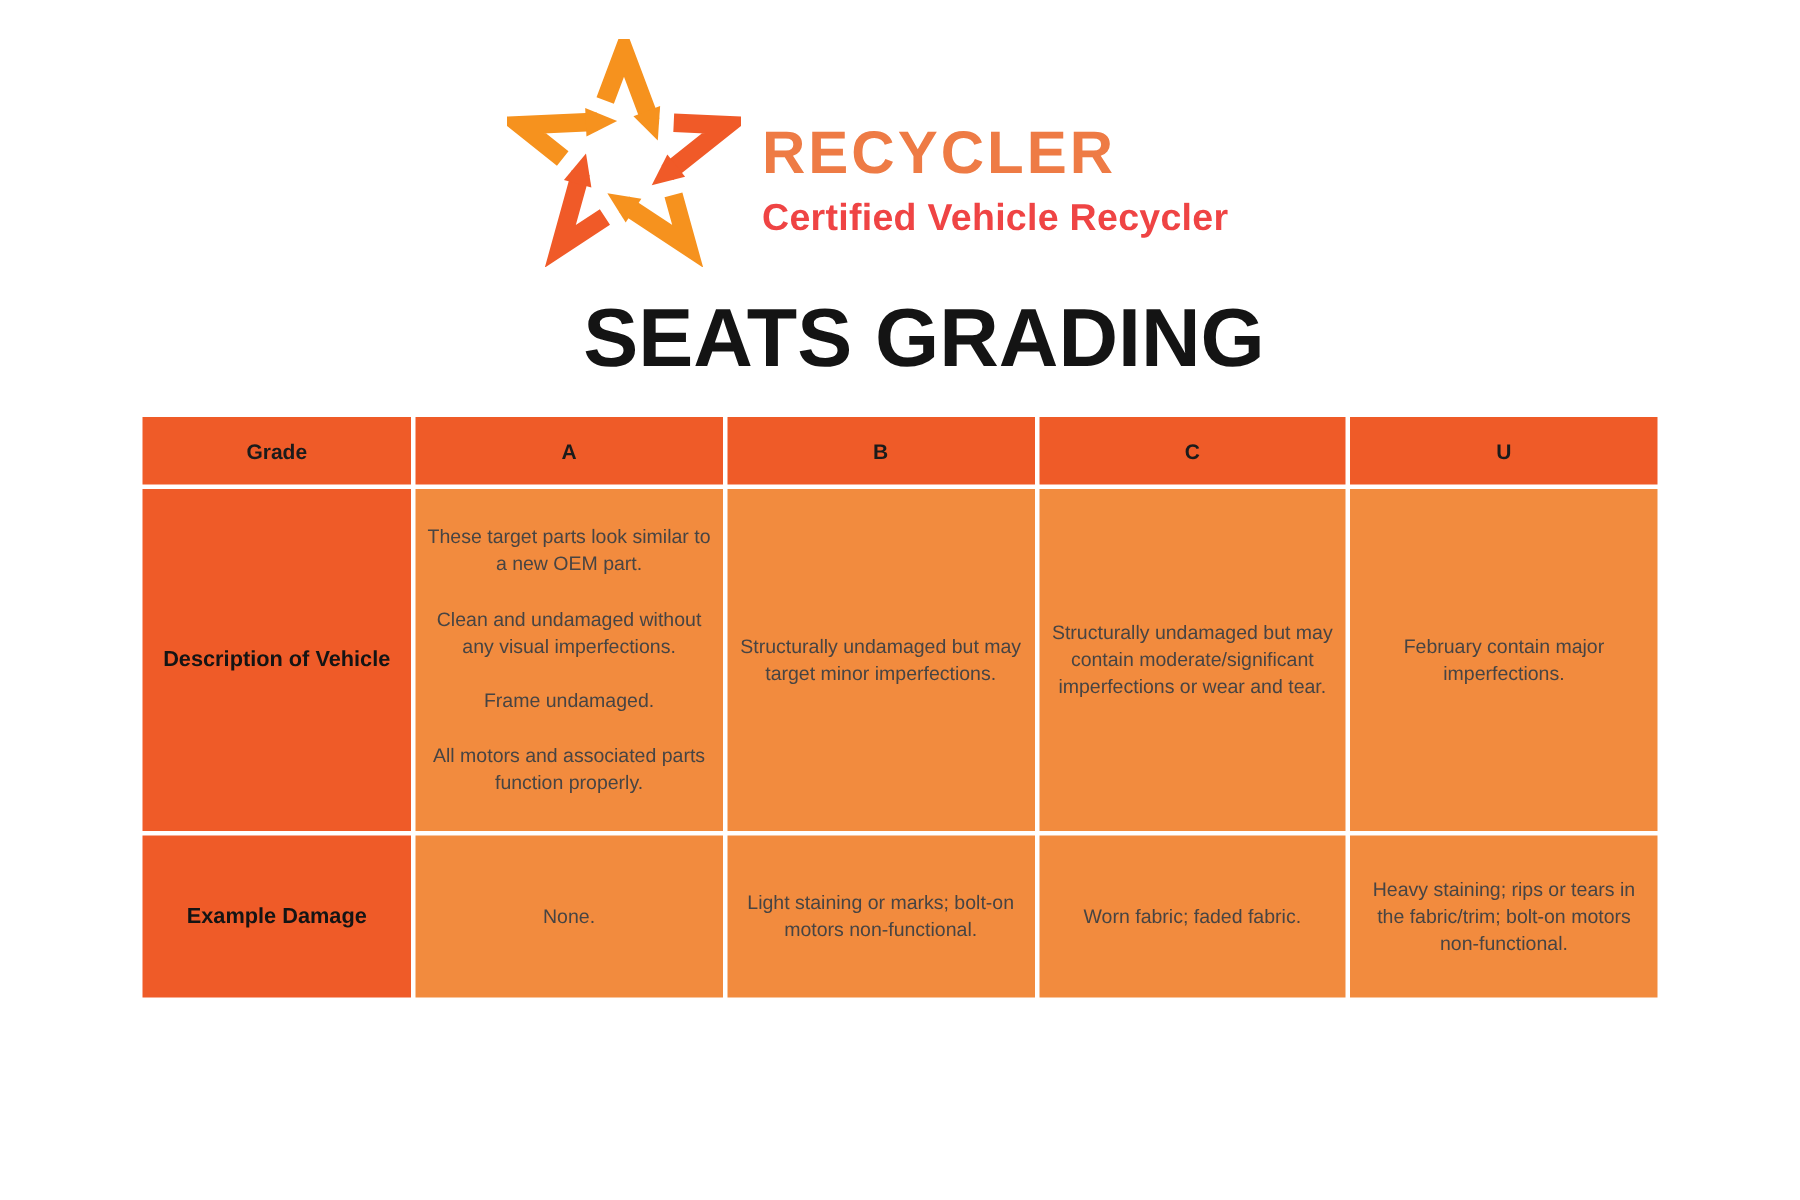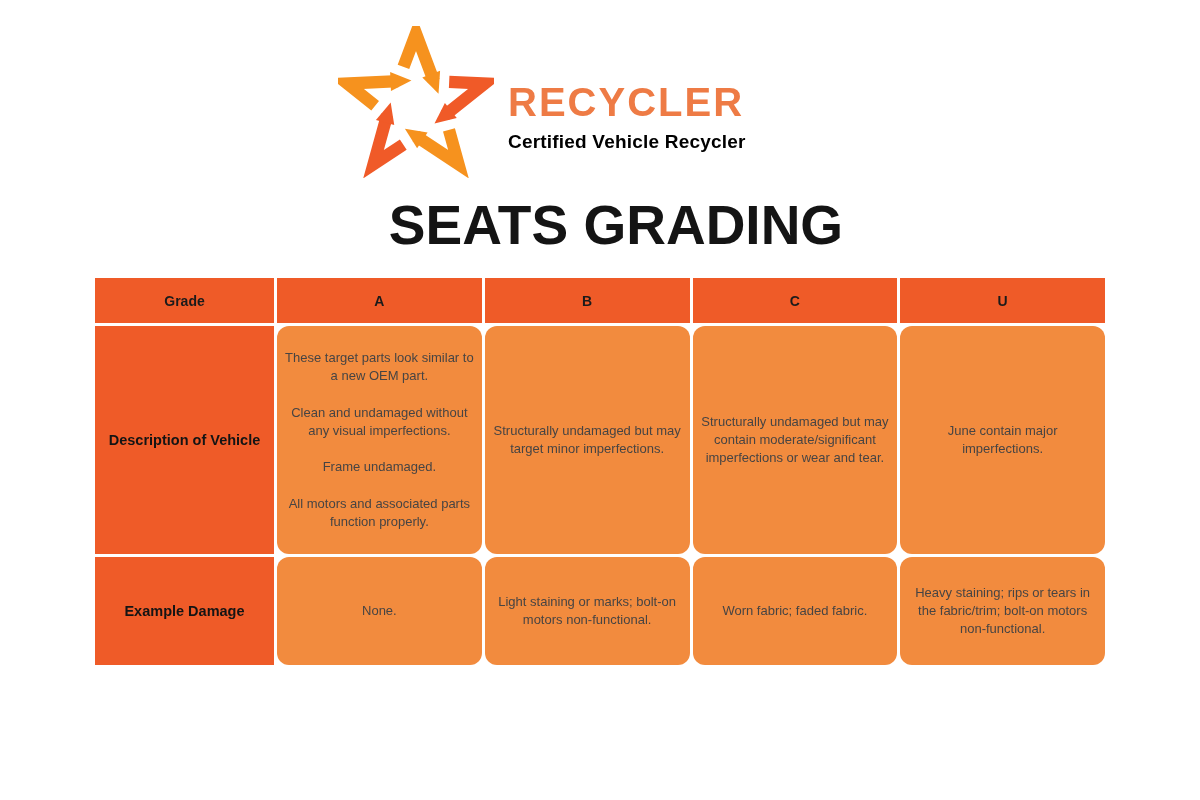"Certified Vehicle Recycler" .tagline { color: #000000 -> #ef4444; font-size: 19px -> 25px }
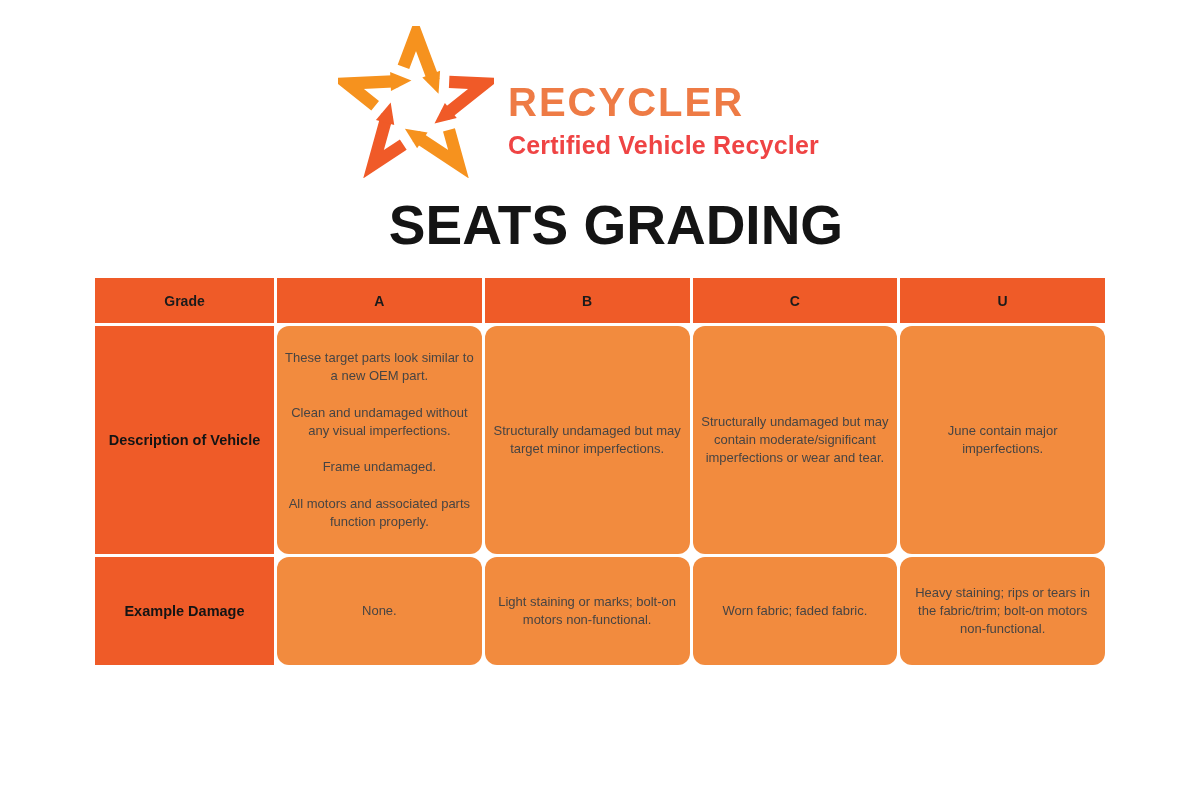"These target parts look similar" .data { border-radius: 12px -> none }
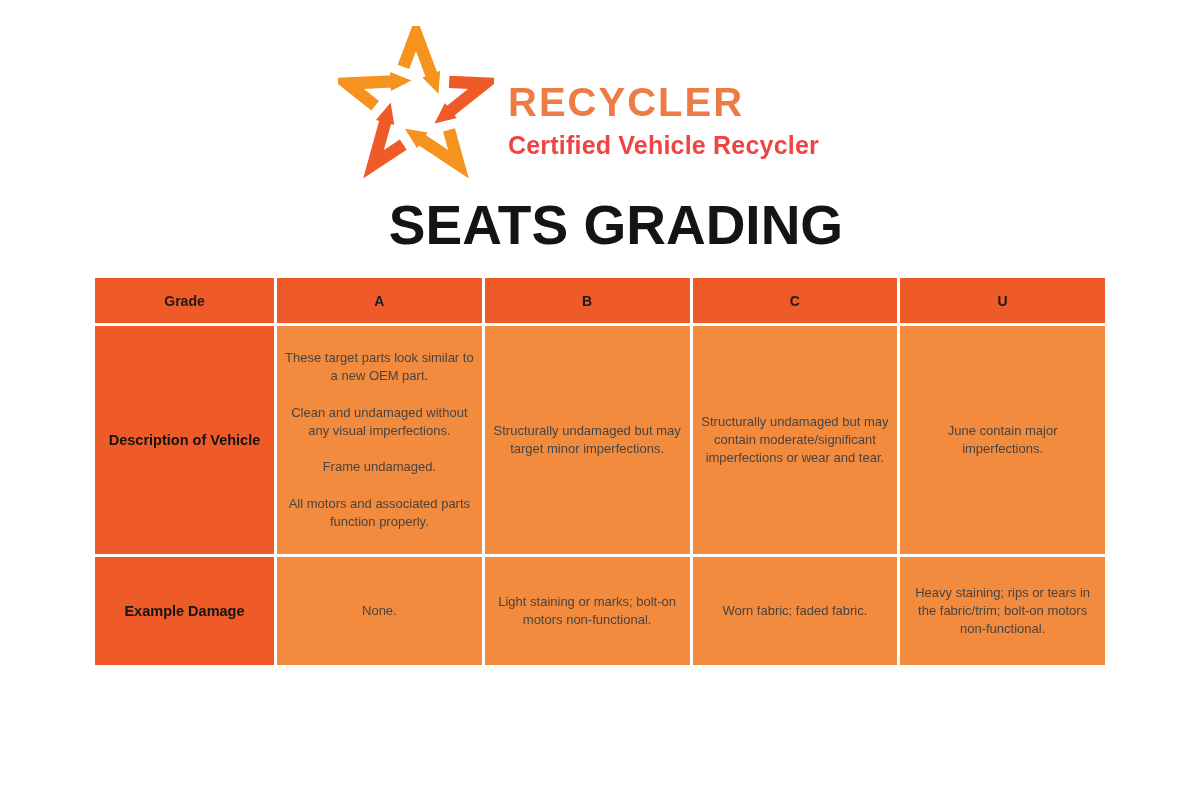"June contain major imperfections." div.cell { text: June -> February }
